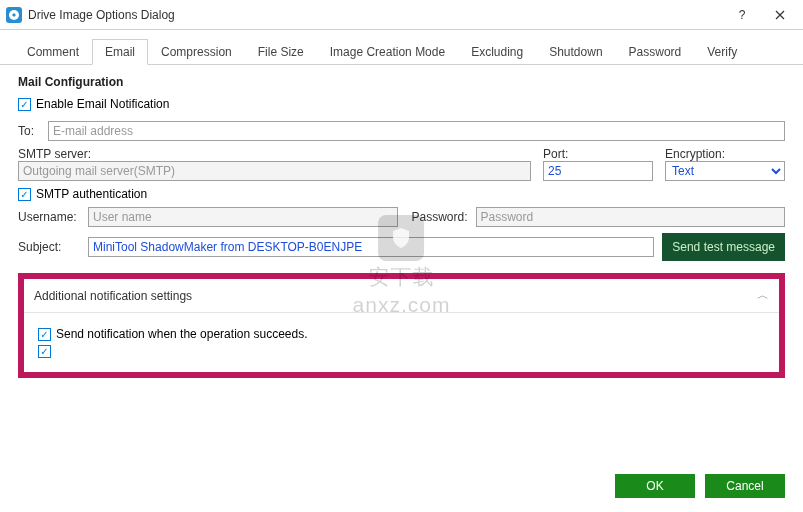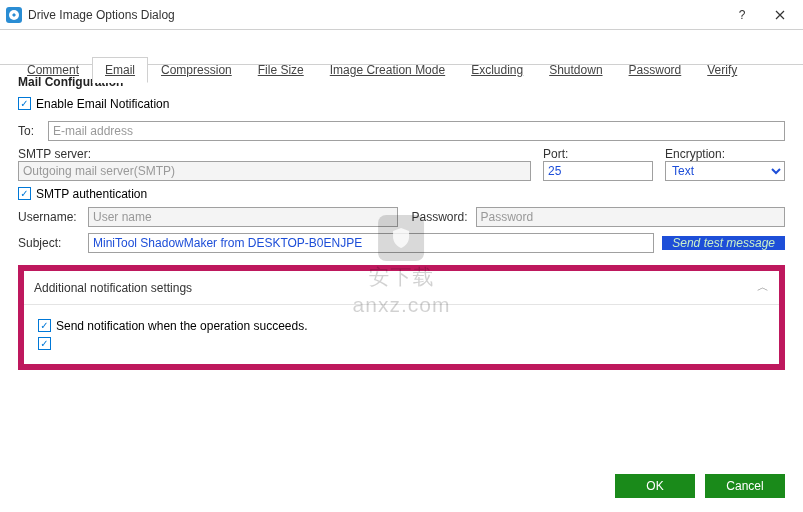"Comment" .tab { text-decoration: underline -> none; top: 19px -> 1px }
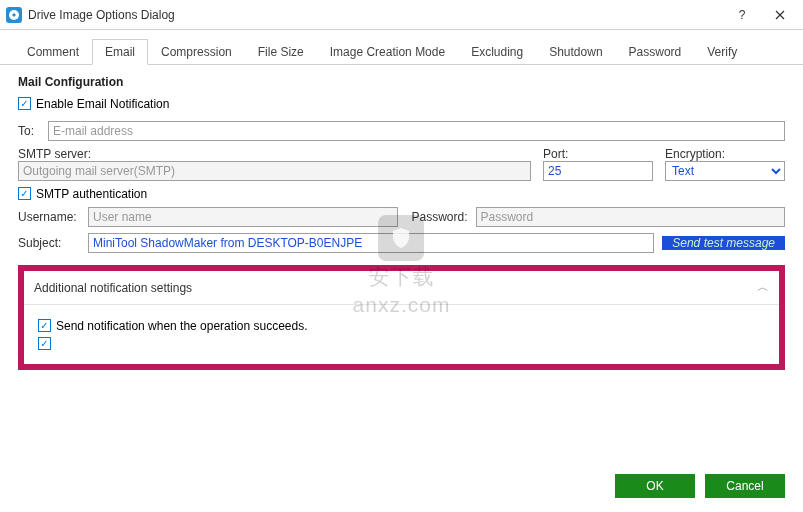"Enable Email Notification" .checkbox-row { align-items: flex-start -> flex-end }
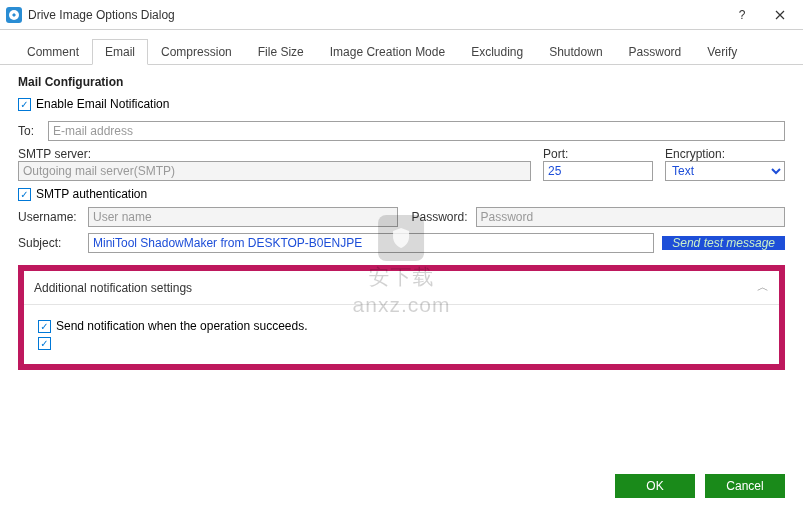"Send test message" .send-btn { background: #1d4ed8 -> #14532d; font-style: italic -> none; height: 14px -> 28px }
